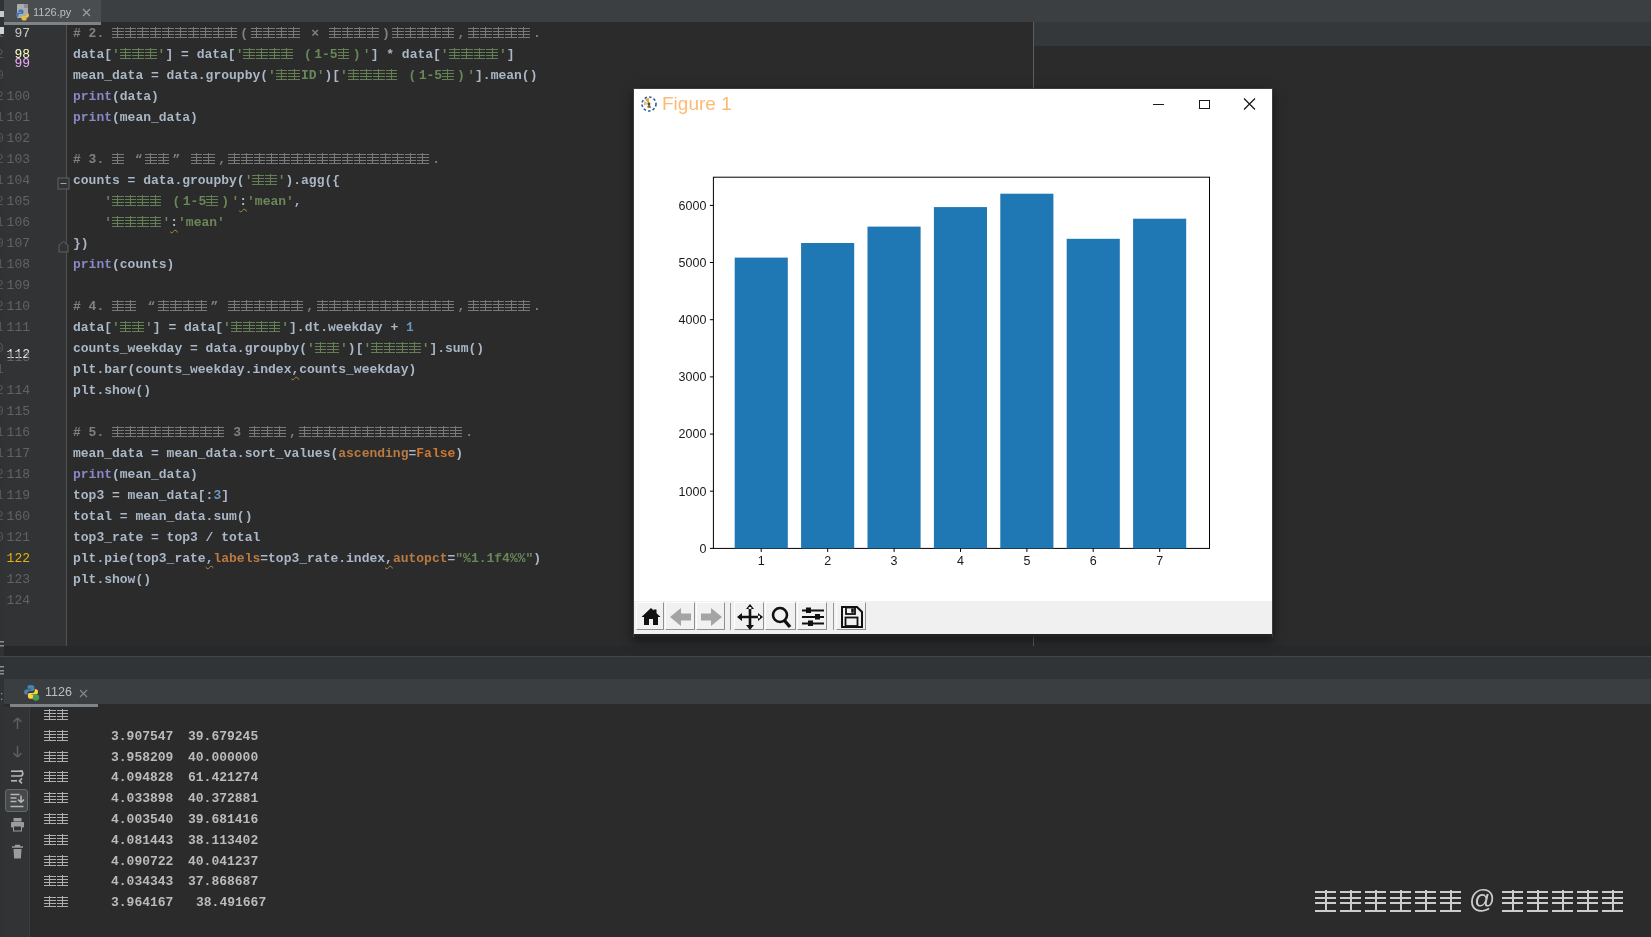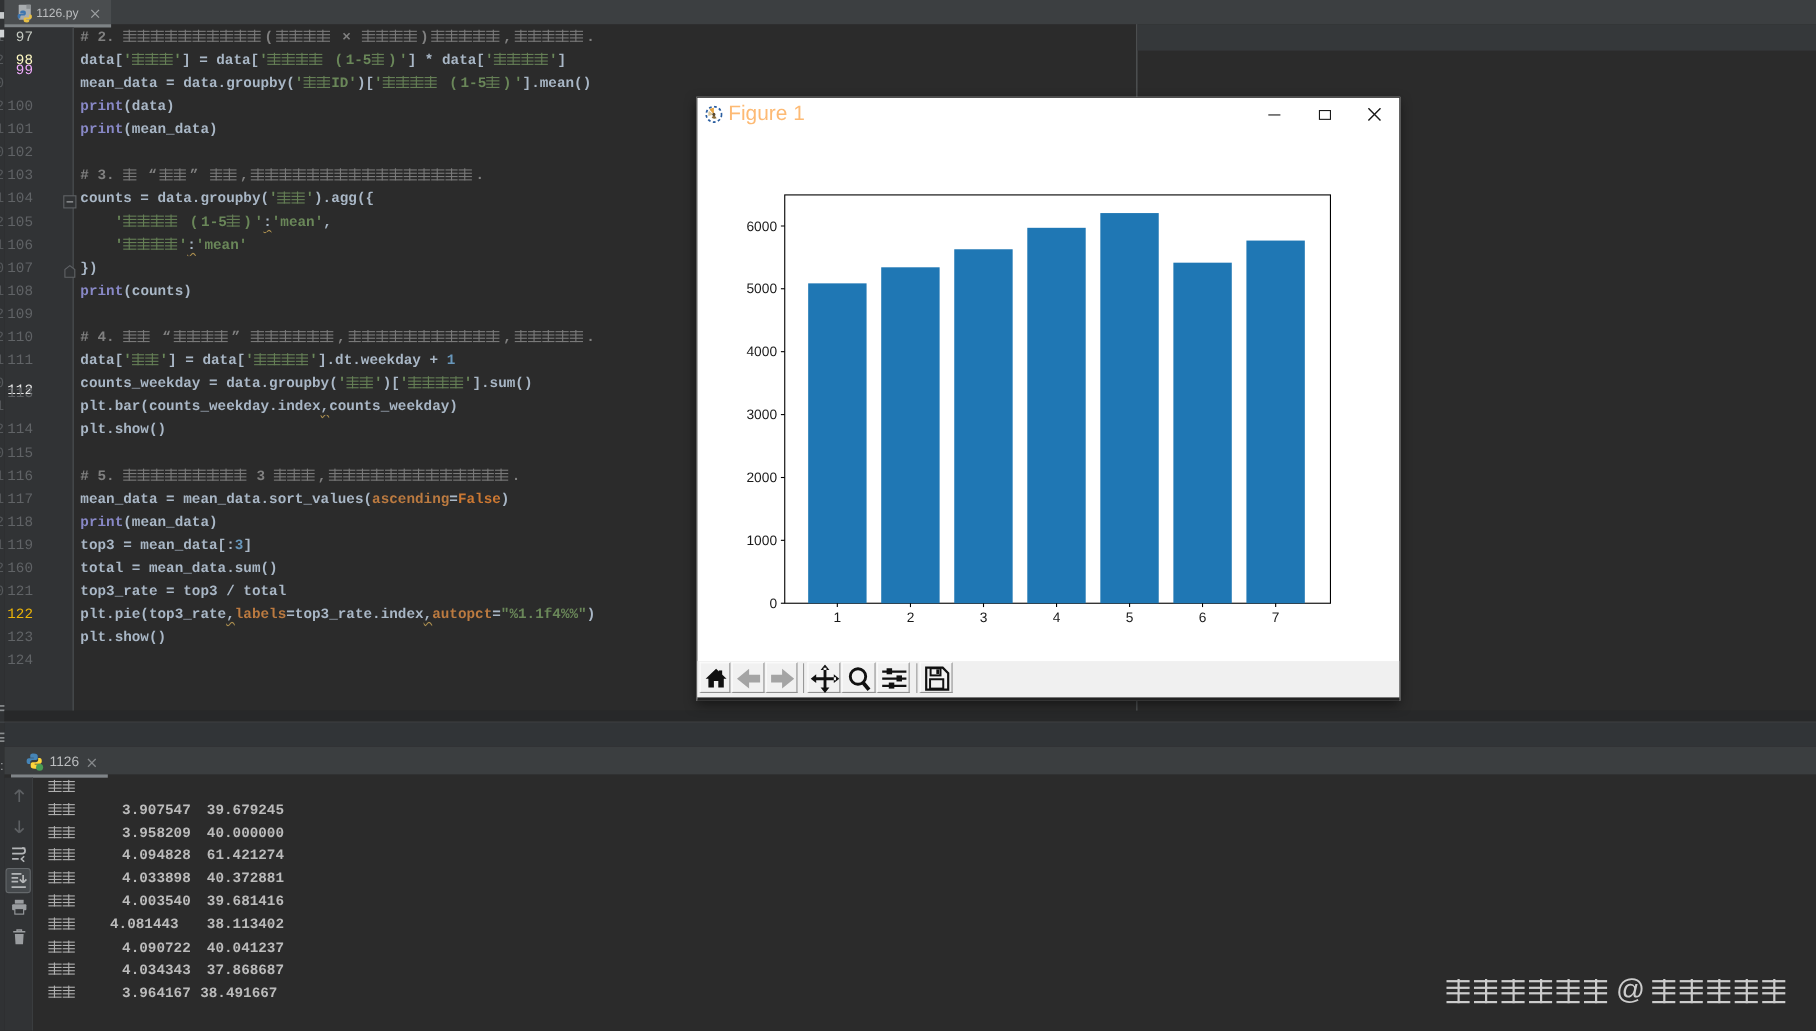"4.081443" div.co { left: 100px -> 111px }
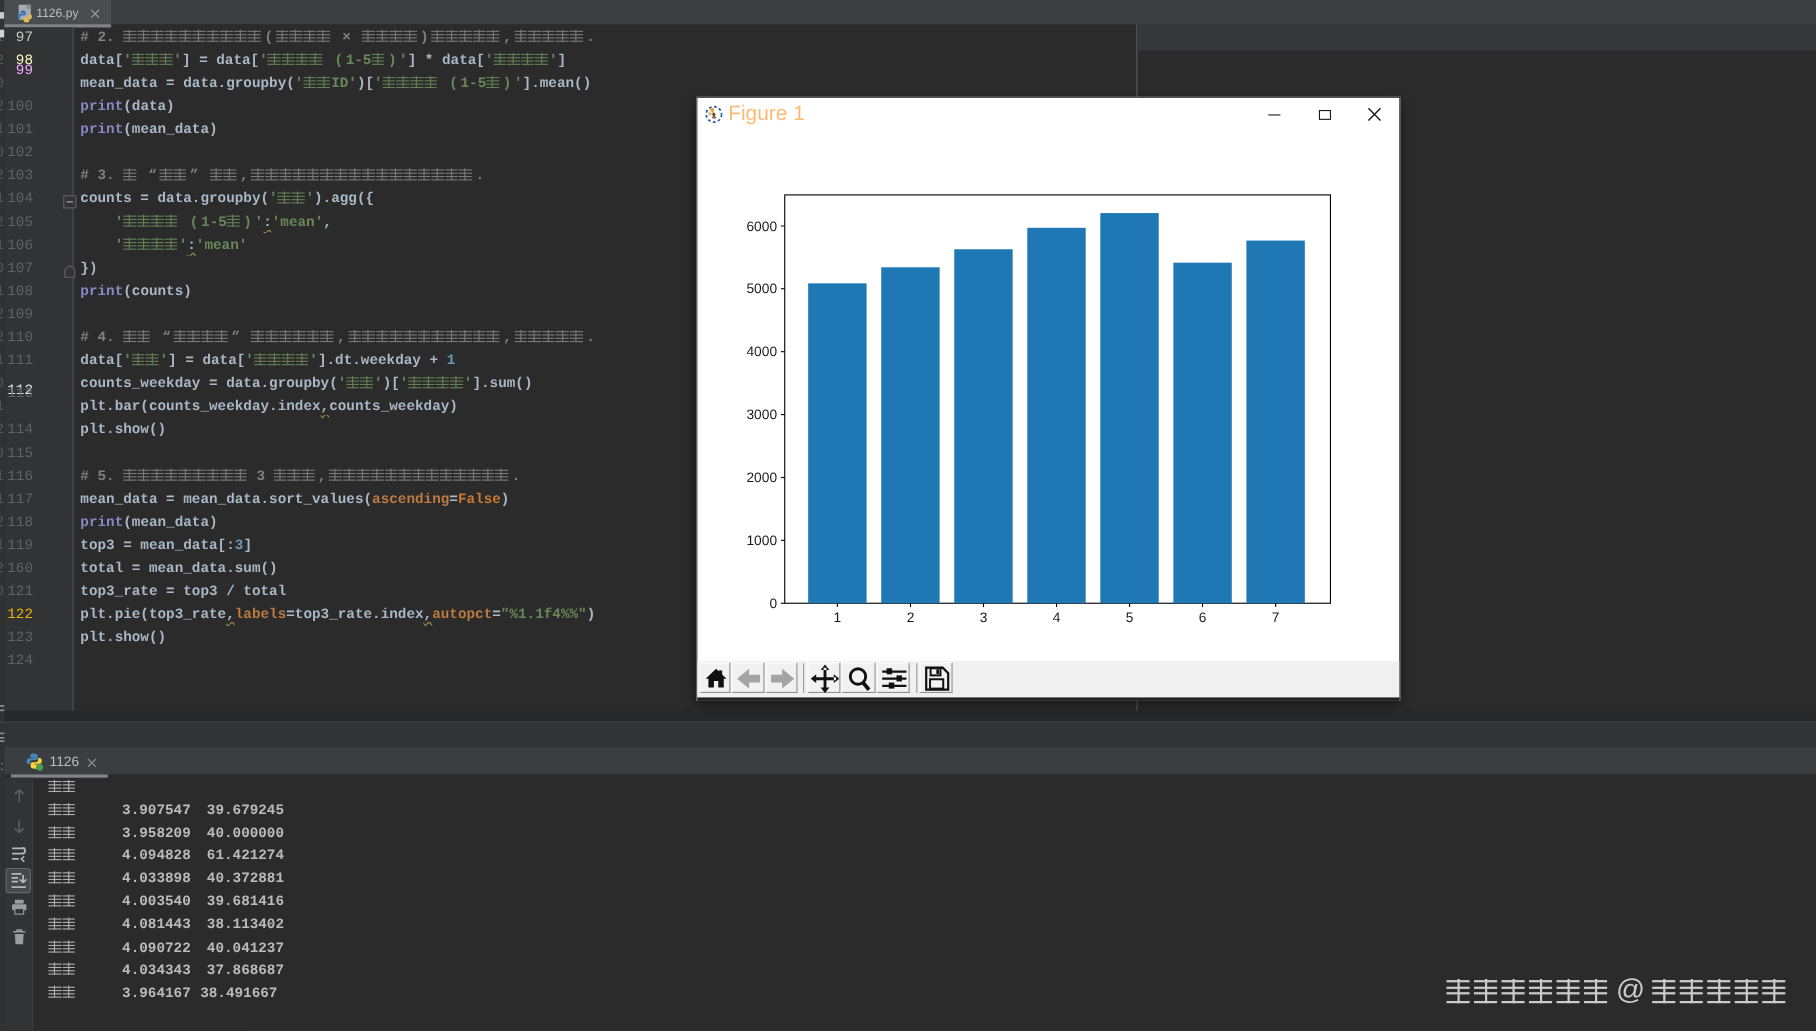"38.491667" div.co { left: 182px -> 196px }
